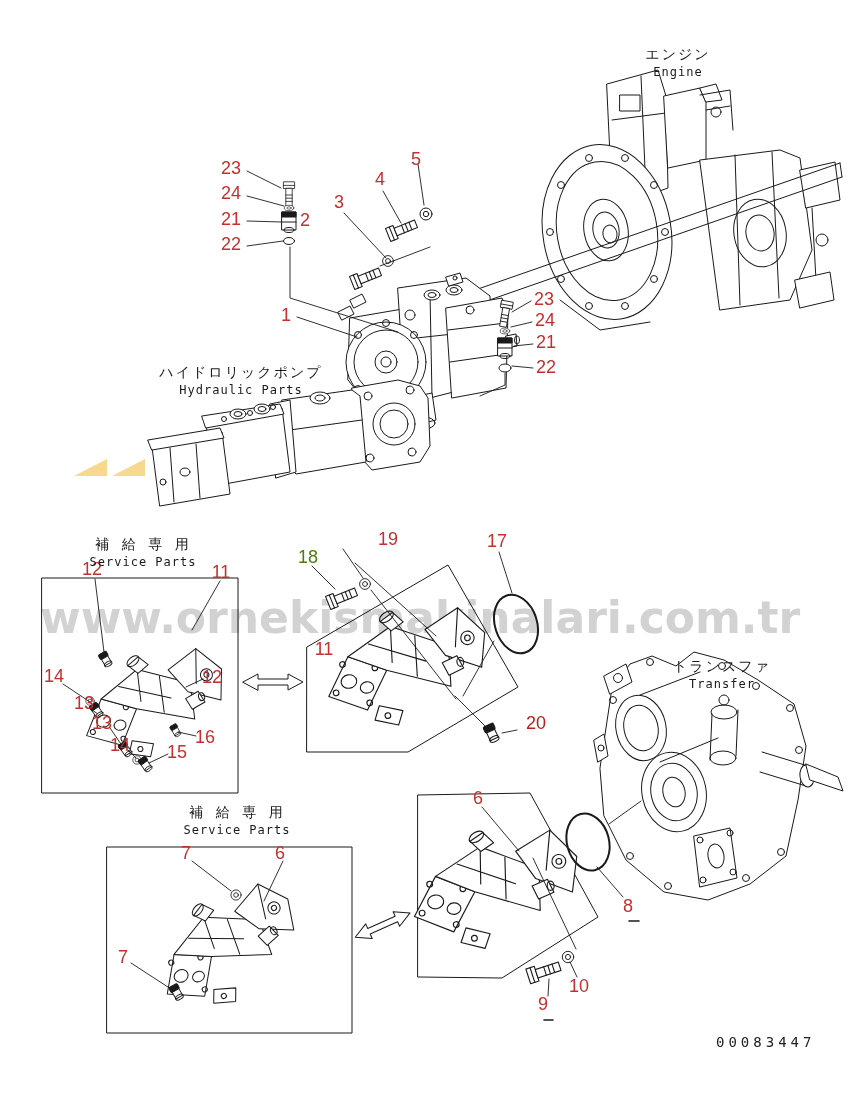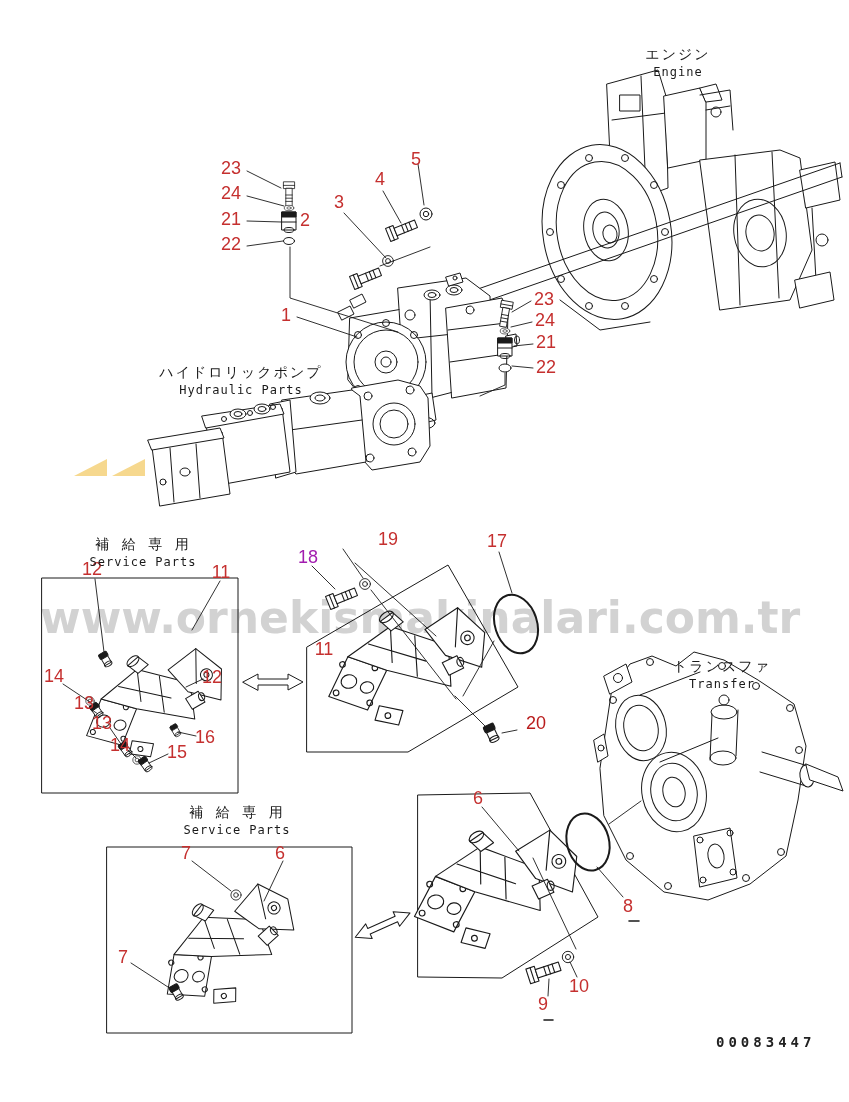"18" div.callout { color: #a21caf -> #4d7c0f }
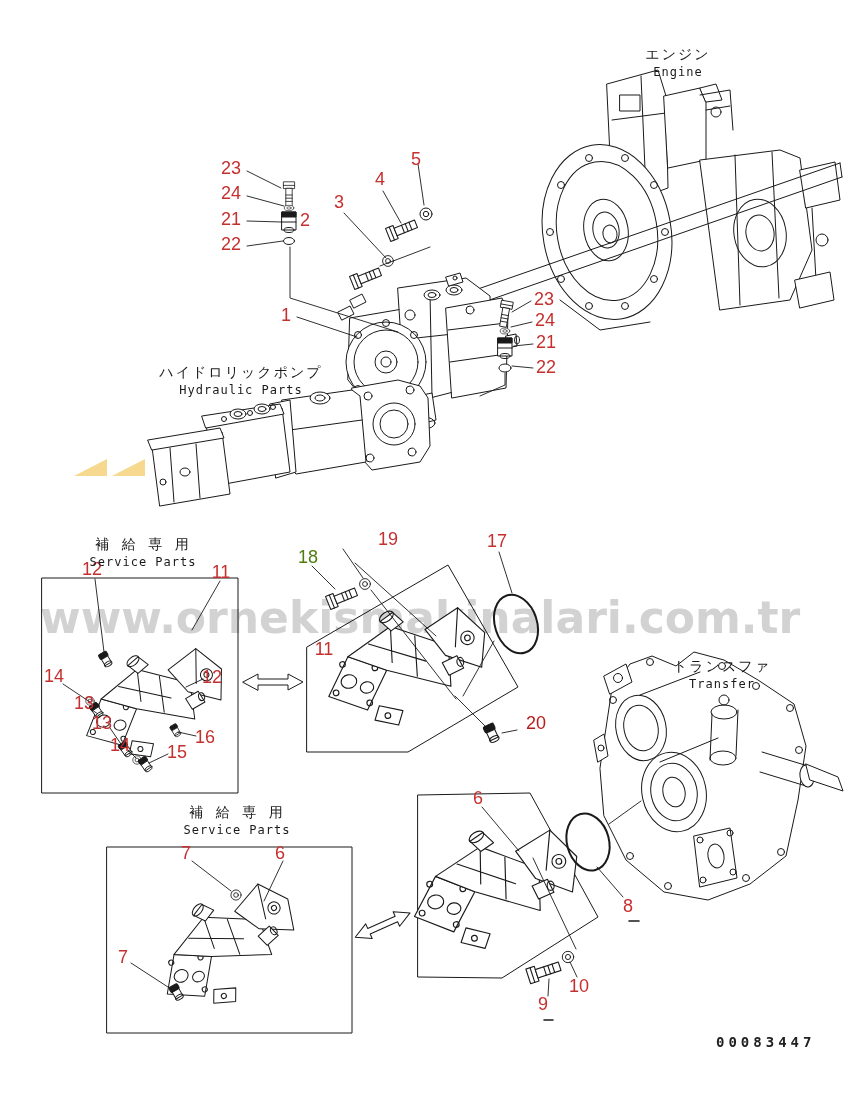"00083447" .drawing-number { font-weight: bold -> none }
